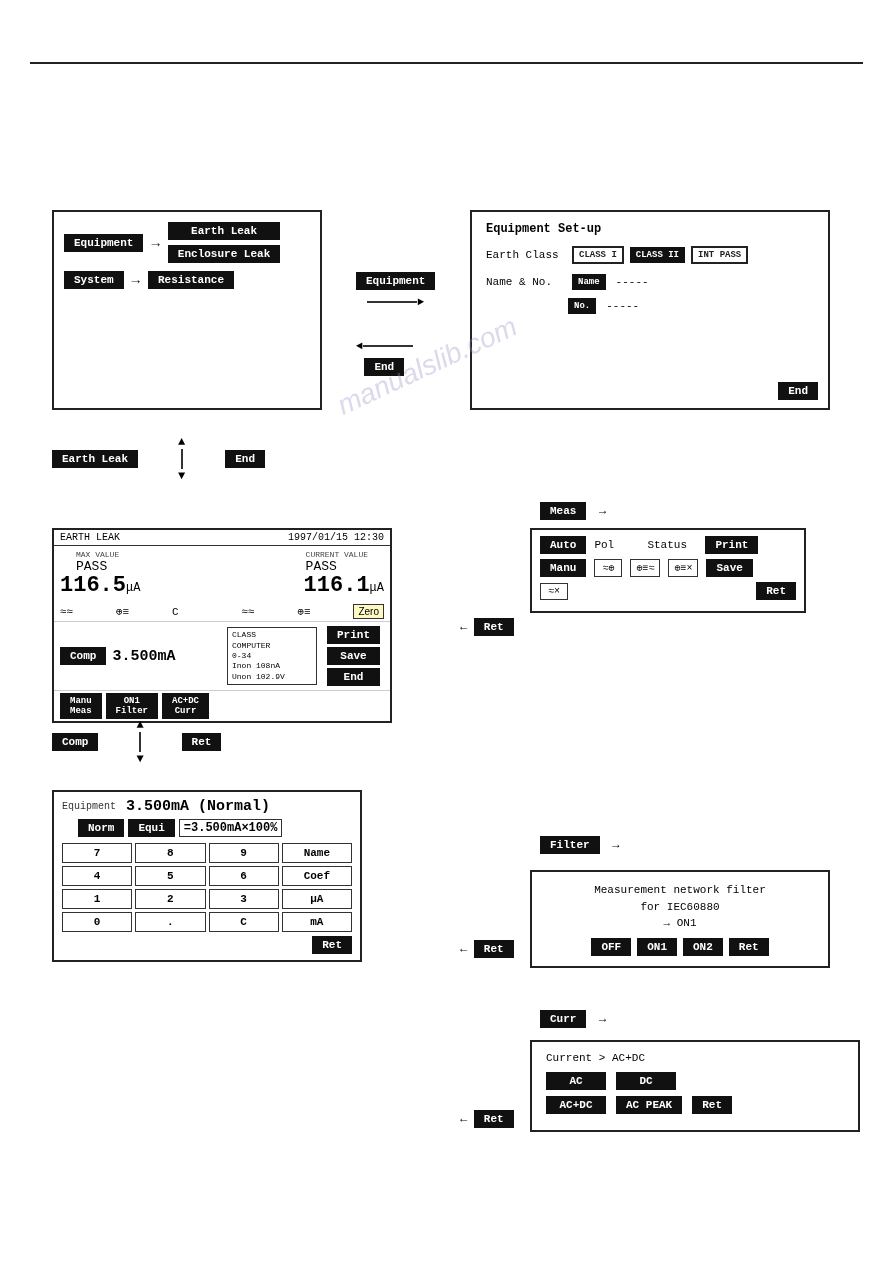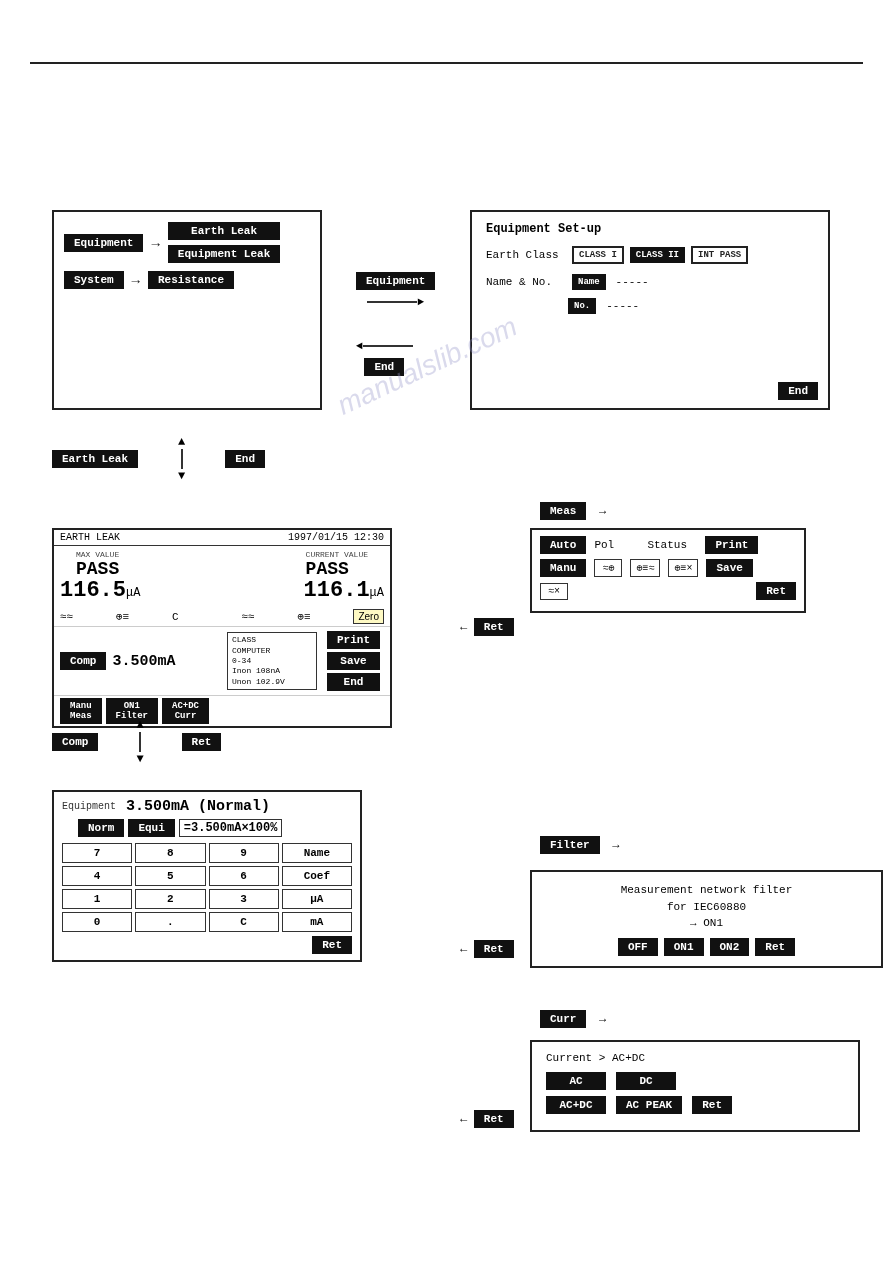"Equipment Leak" button.btn-black { text: Equipment -> Enclosure }
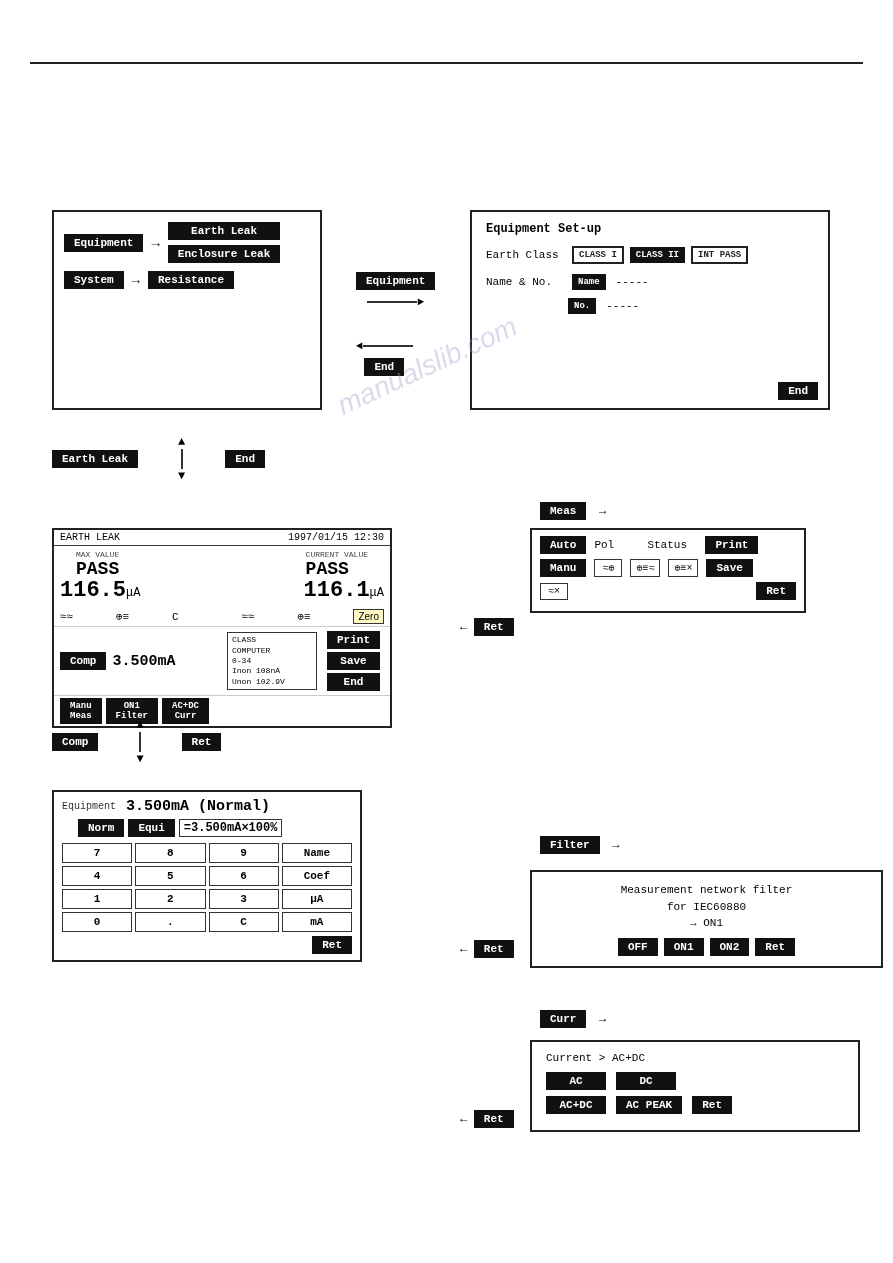"PASS" .meas-pass { font-size: 18px -> 13px; font-weight: bold -> normal }
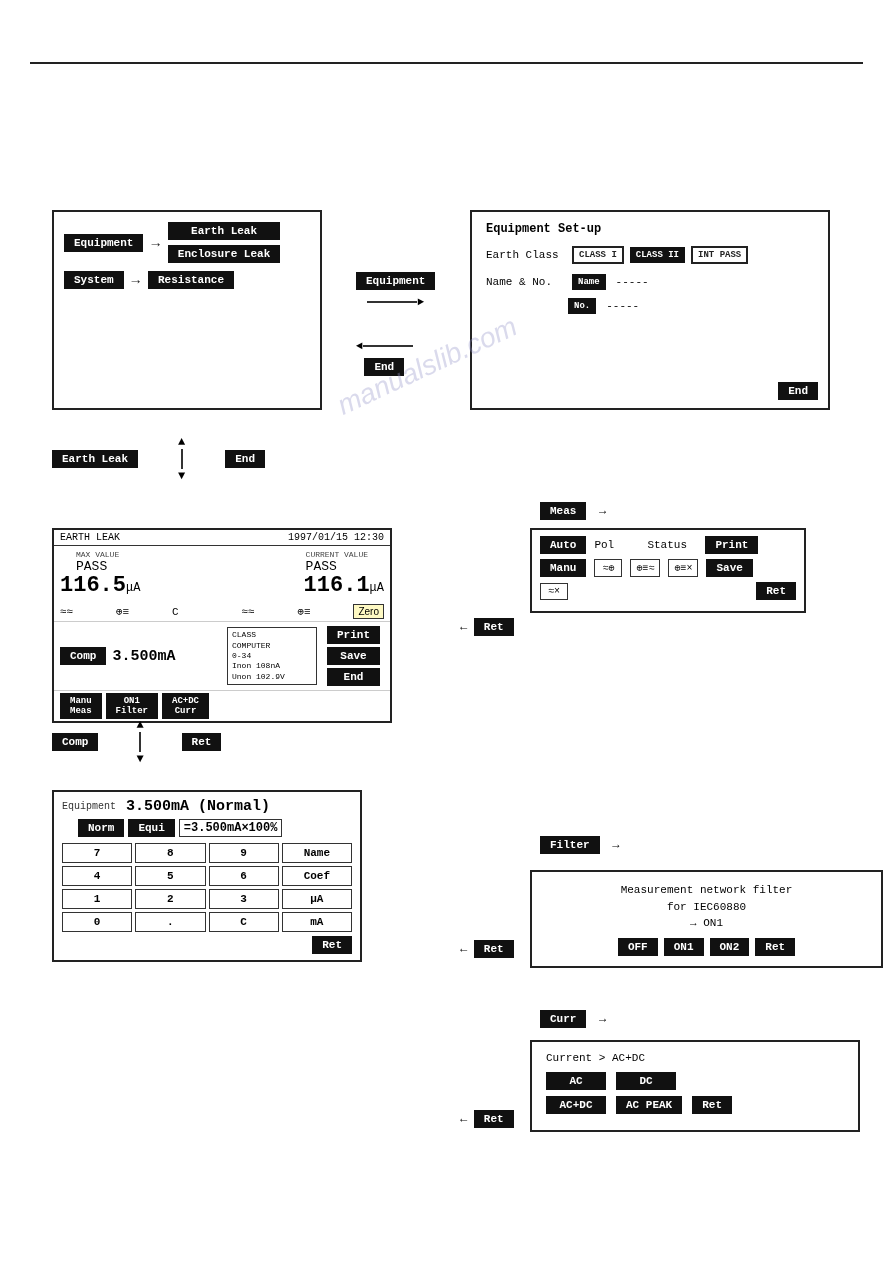"Measurement network filter" .filter-box { width: 353px -> 300px }
